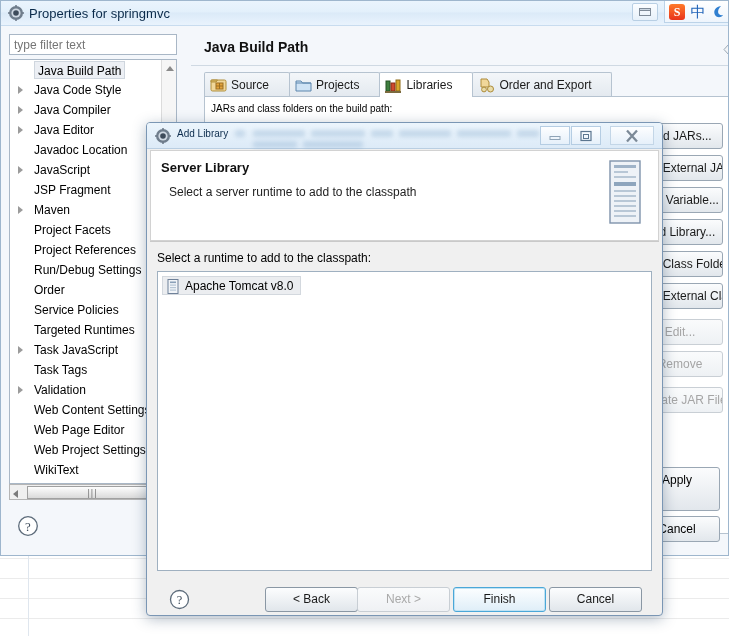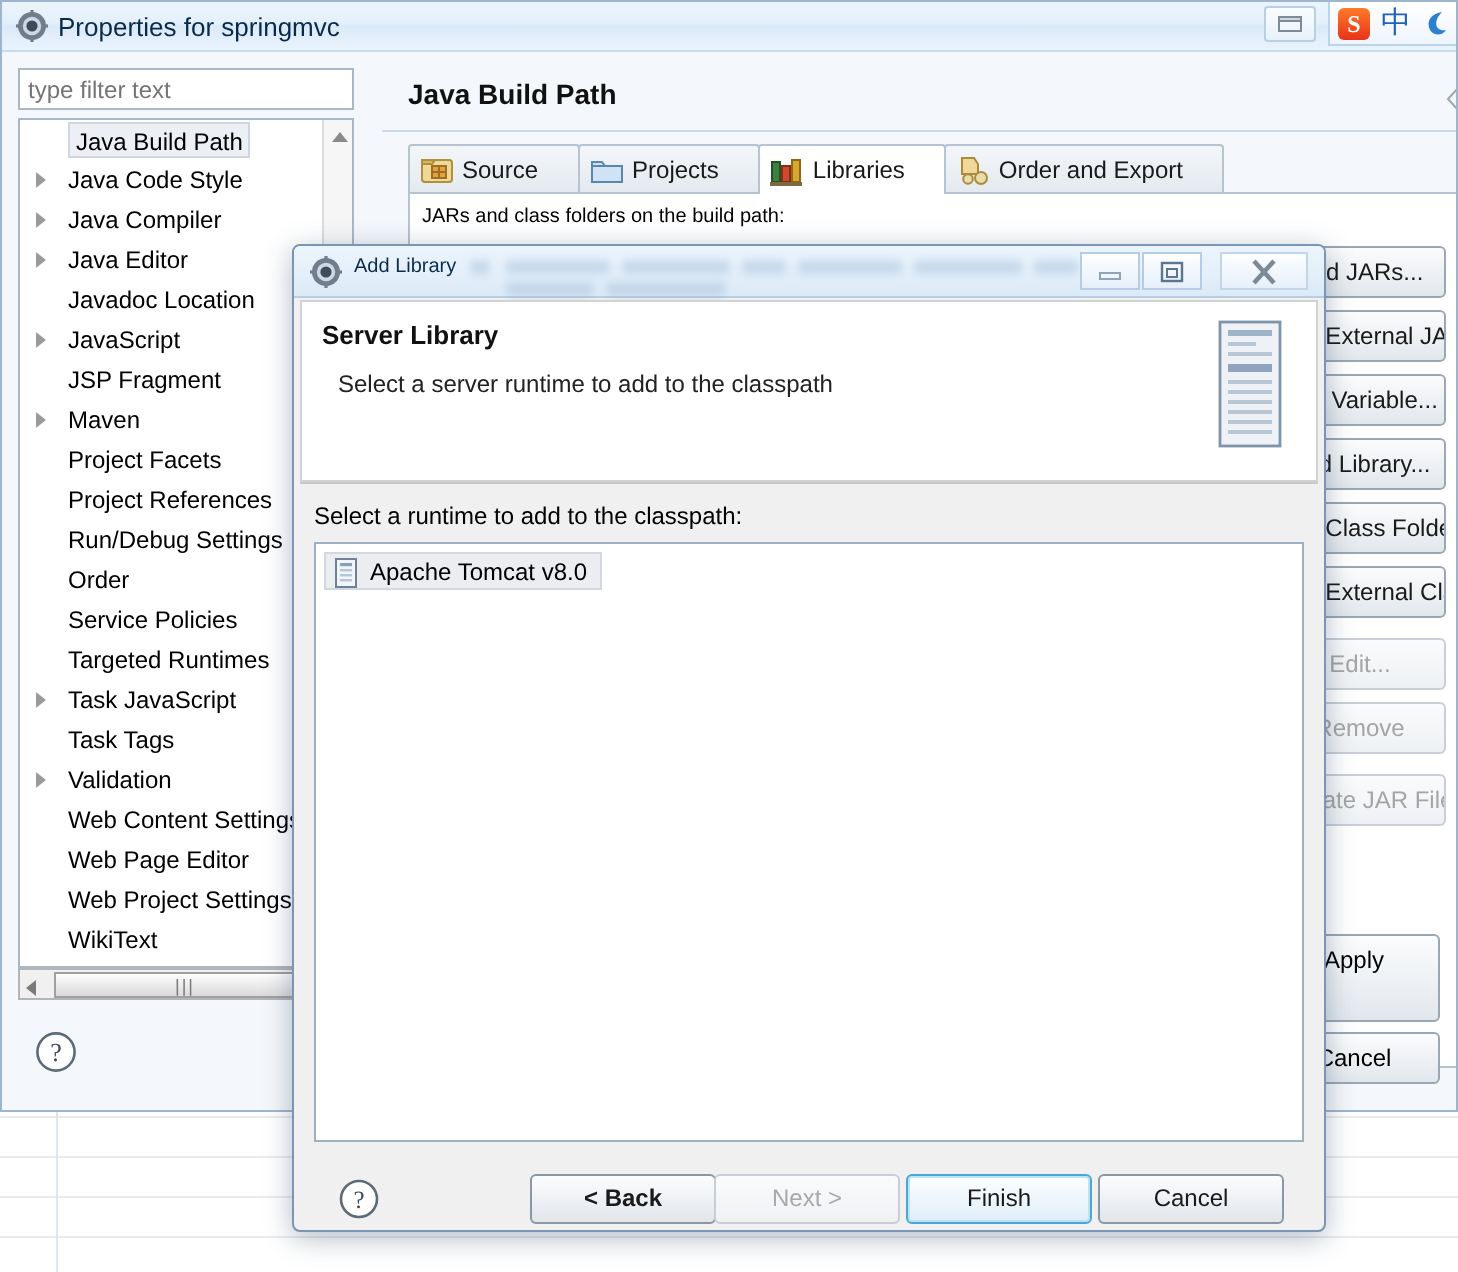"< Back" div.dlg-btn { font-weight: bold -> none }
